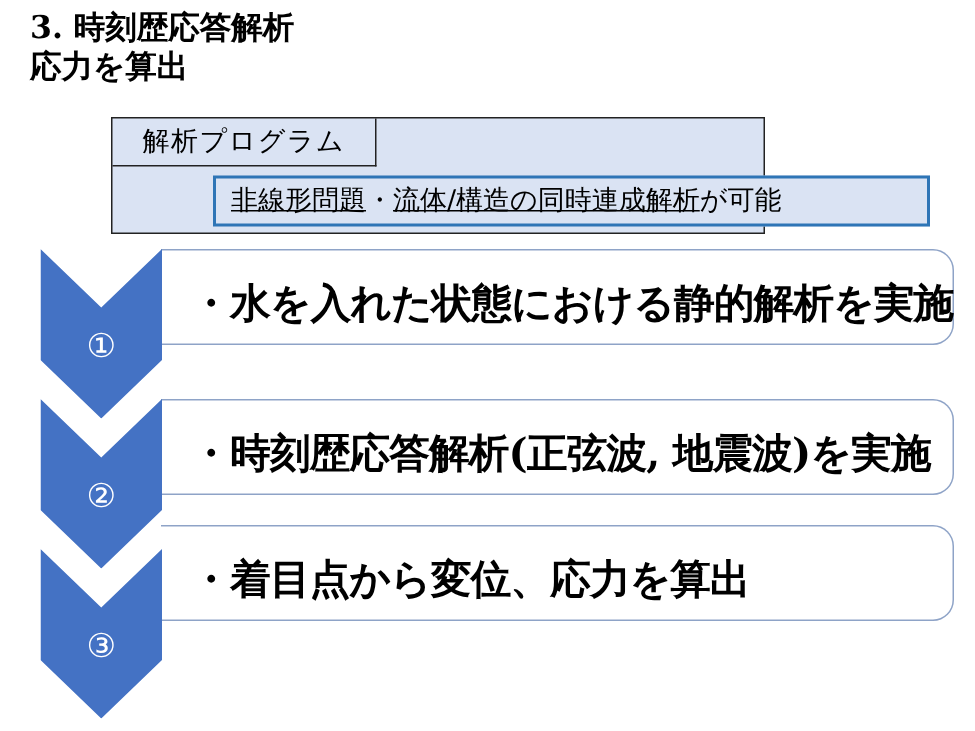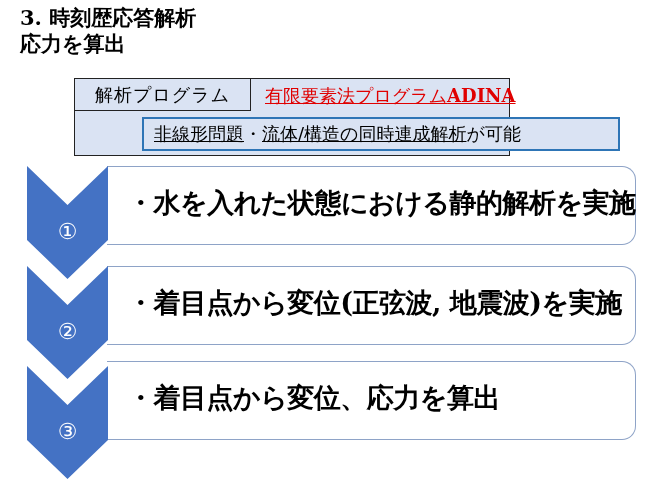"有限要素法プログラムADINA" div.prog-name { html: <div><span>有限要素法プログラム</span><b>ADINA</b></div> -> none }
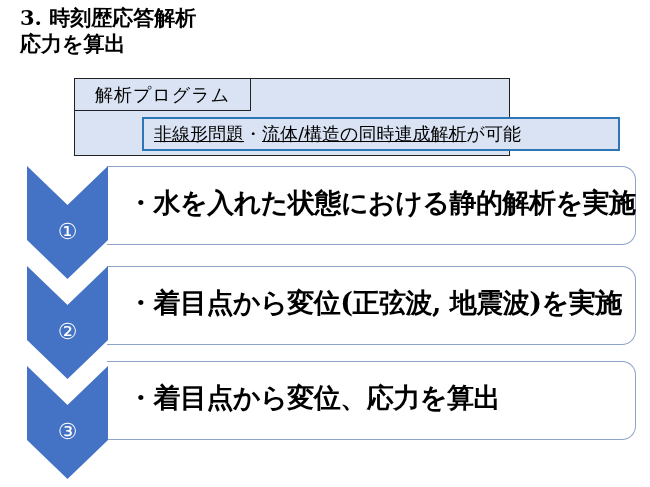"・水を入れた状態における静的解析を実施" .card { height: 79px -> 64px }
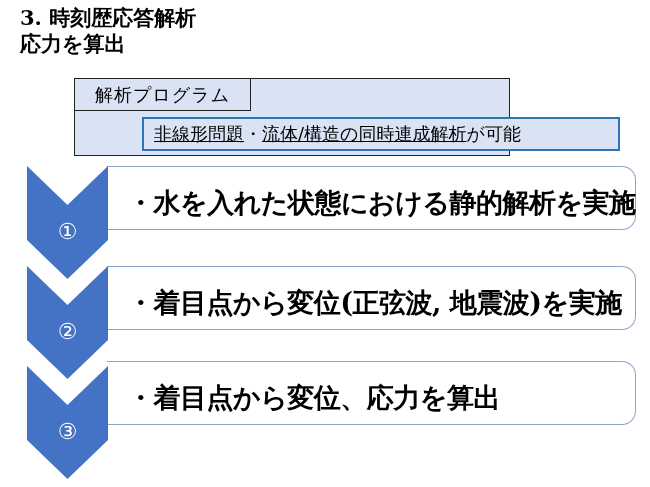"・着目点から変位(正弦波, 地震波)を実施" div.card-text { text: 着目点から変位 -> 時刻歴応答解析 }
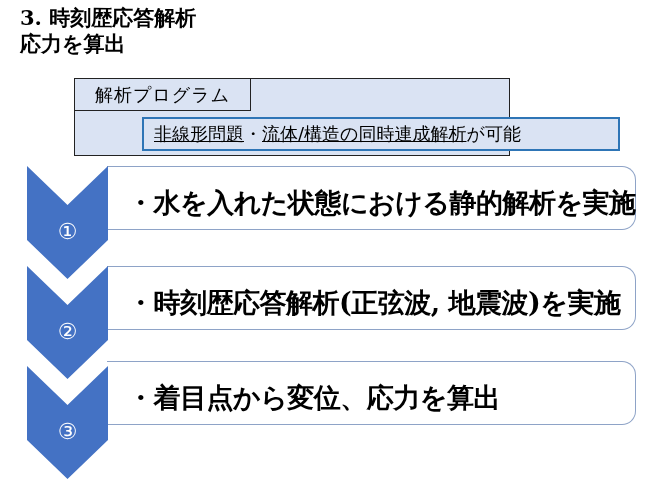"・着目点から変位、応力を算出" div.card { top: 361px -> 350px }
